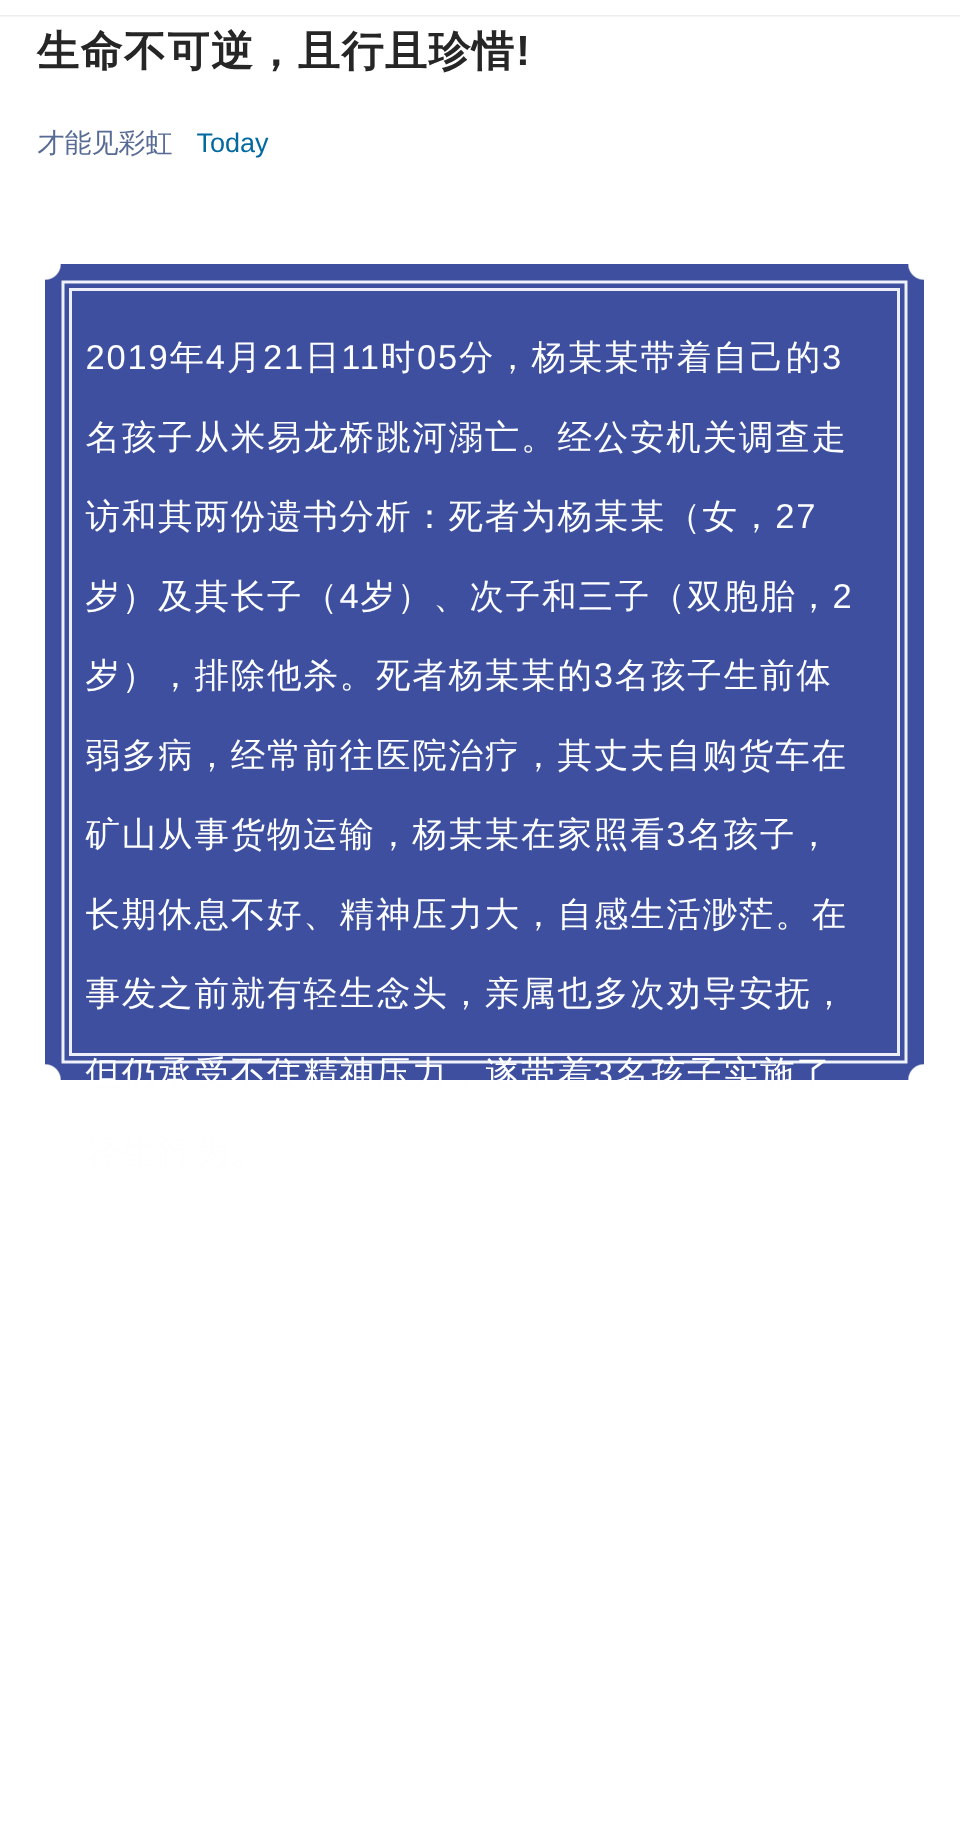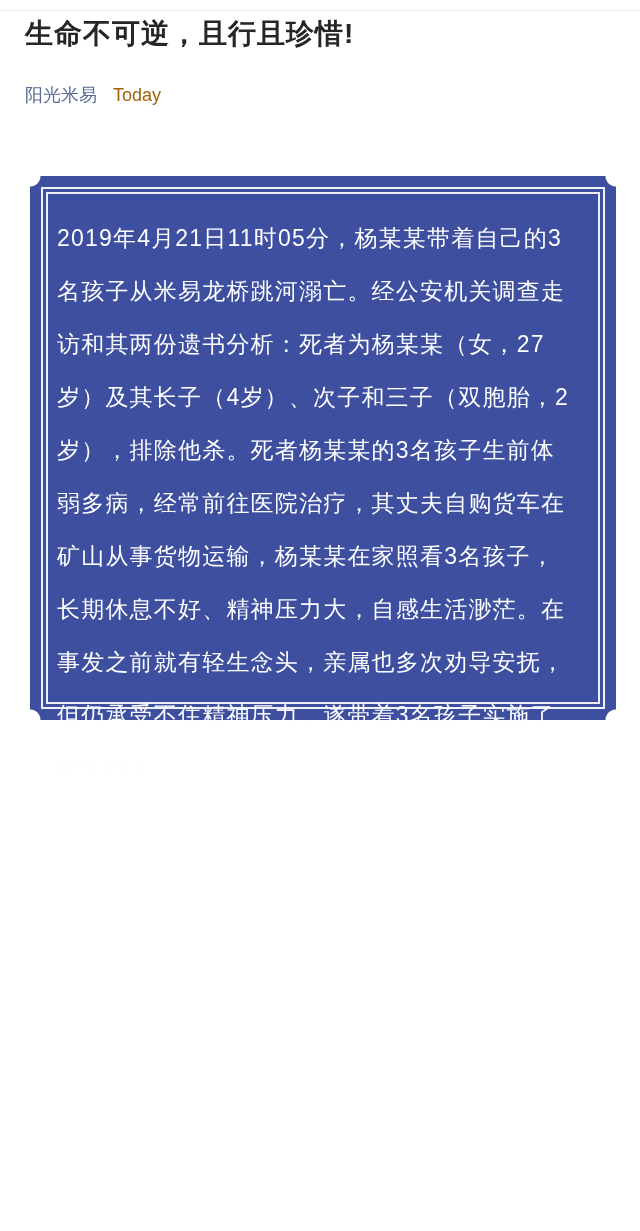"阳光米易" span.account { text: 阳光米易 -> 才能见彩虹 }
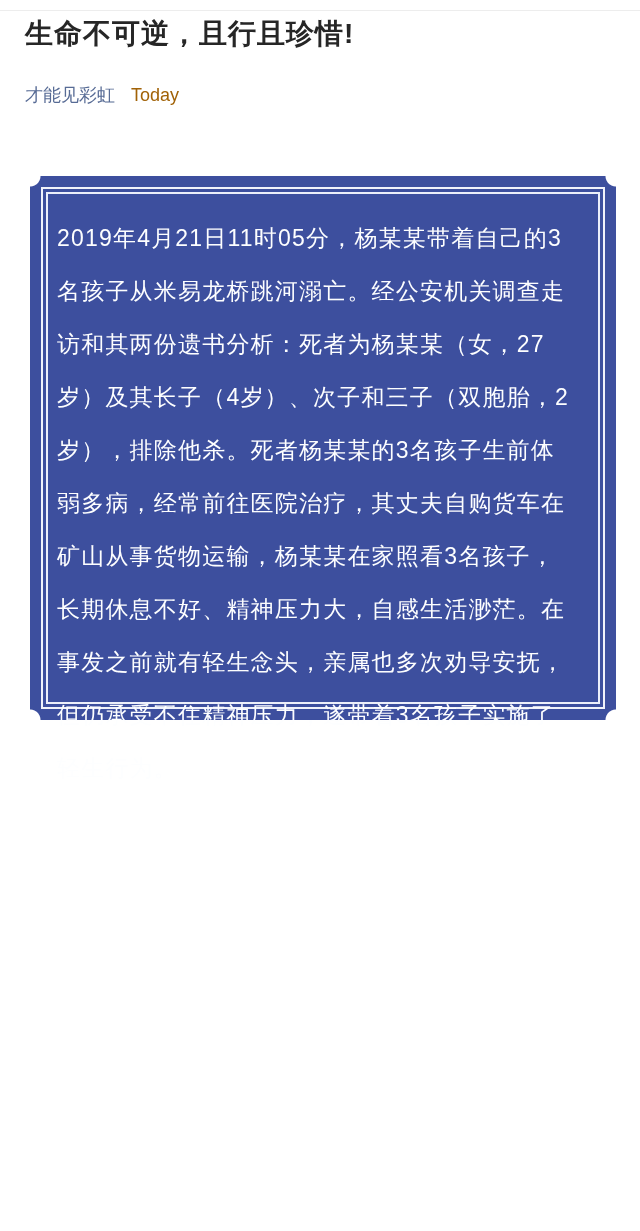"Today" .date { color: #a16207 -> #0369a1 }
